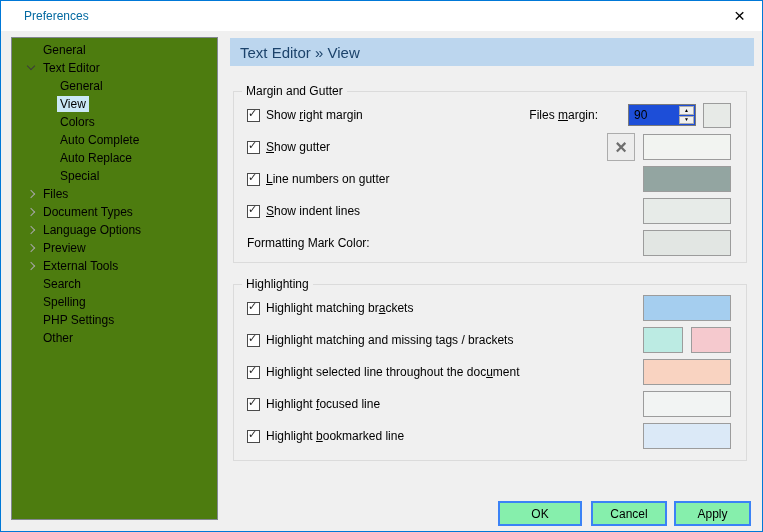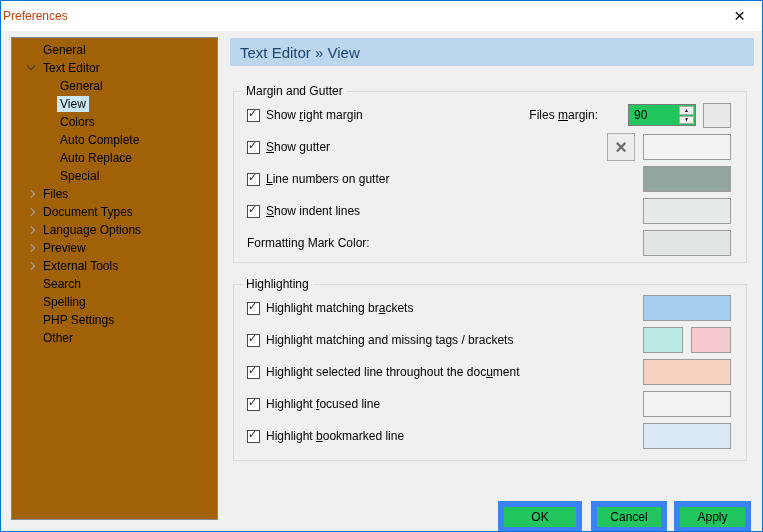"Preferences" .titlebar .title { color: #c2410c -> #0369a1; left: 2px -> 23px }
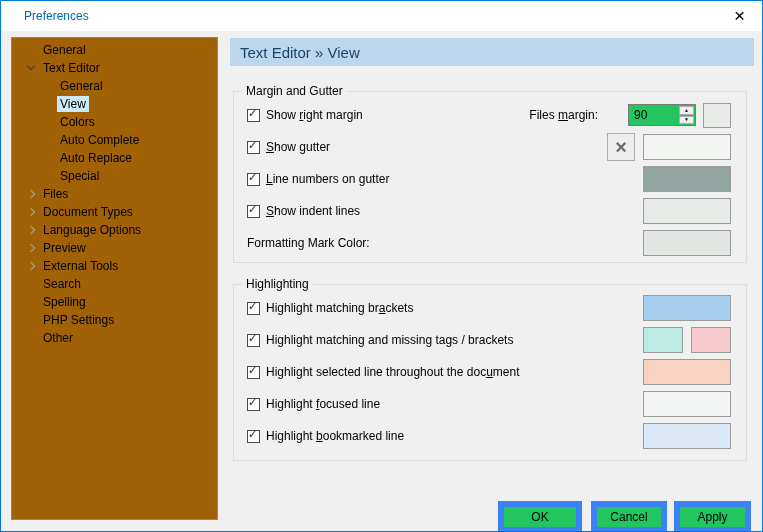"General" .tree { background: #a16207 -> #4d7c0f }
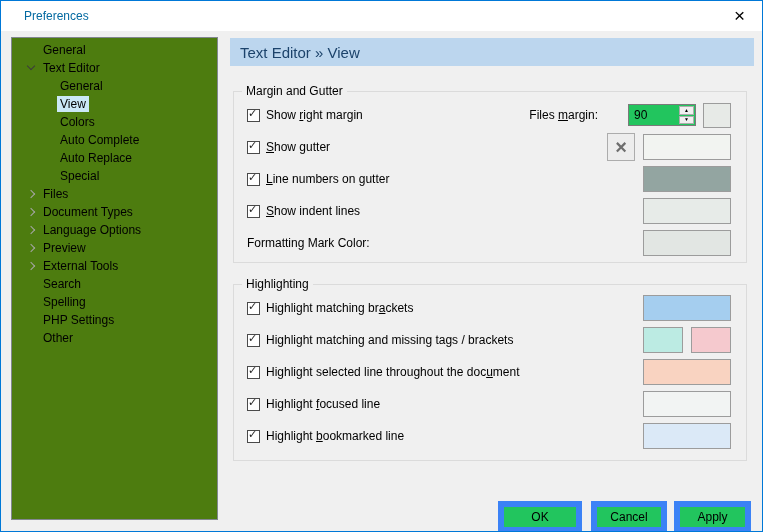"90" .spin { background: #22c55e -> #1d4ed8 }
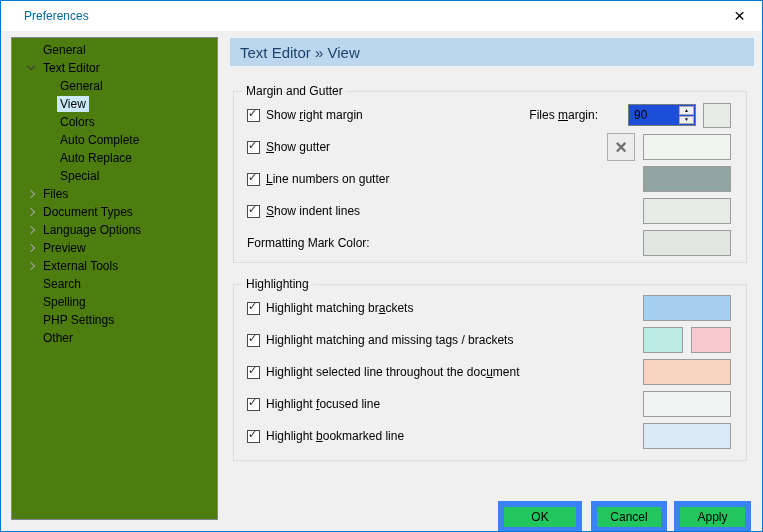"OK" .btn { background: #22c55e -> #86efac; border: 6px solid #3b82f6 -> 2px solid #3b82f6; height: 32px -> 25px }
